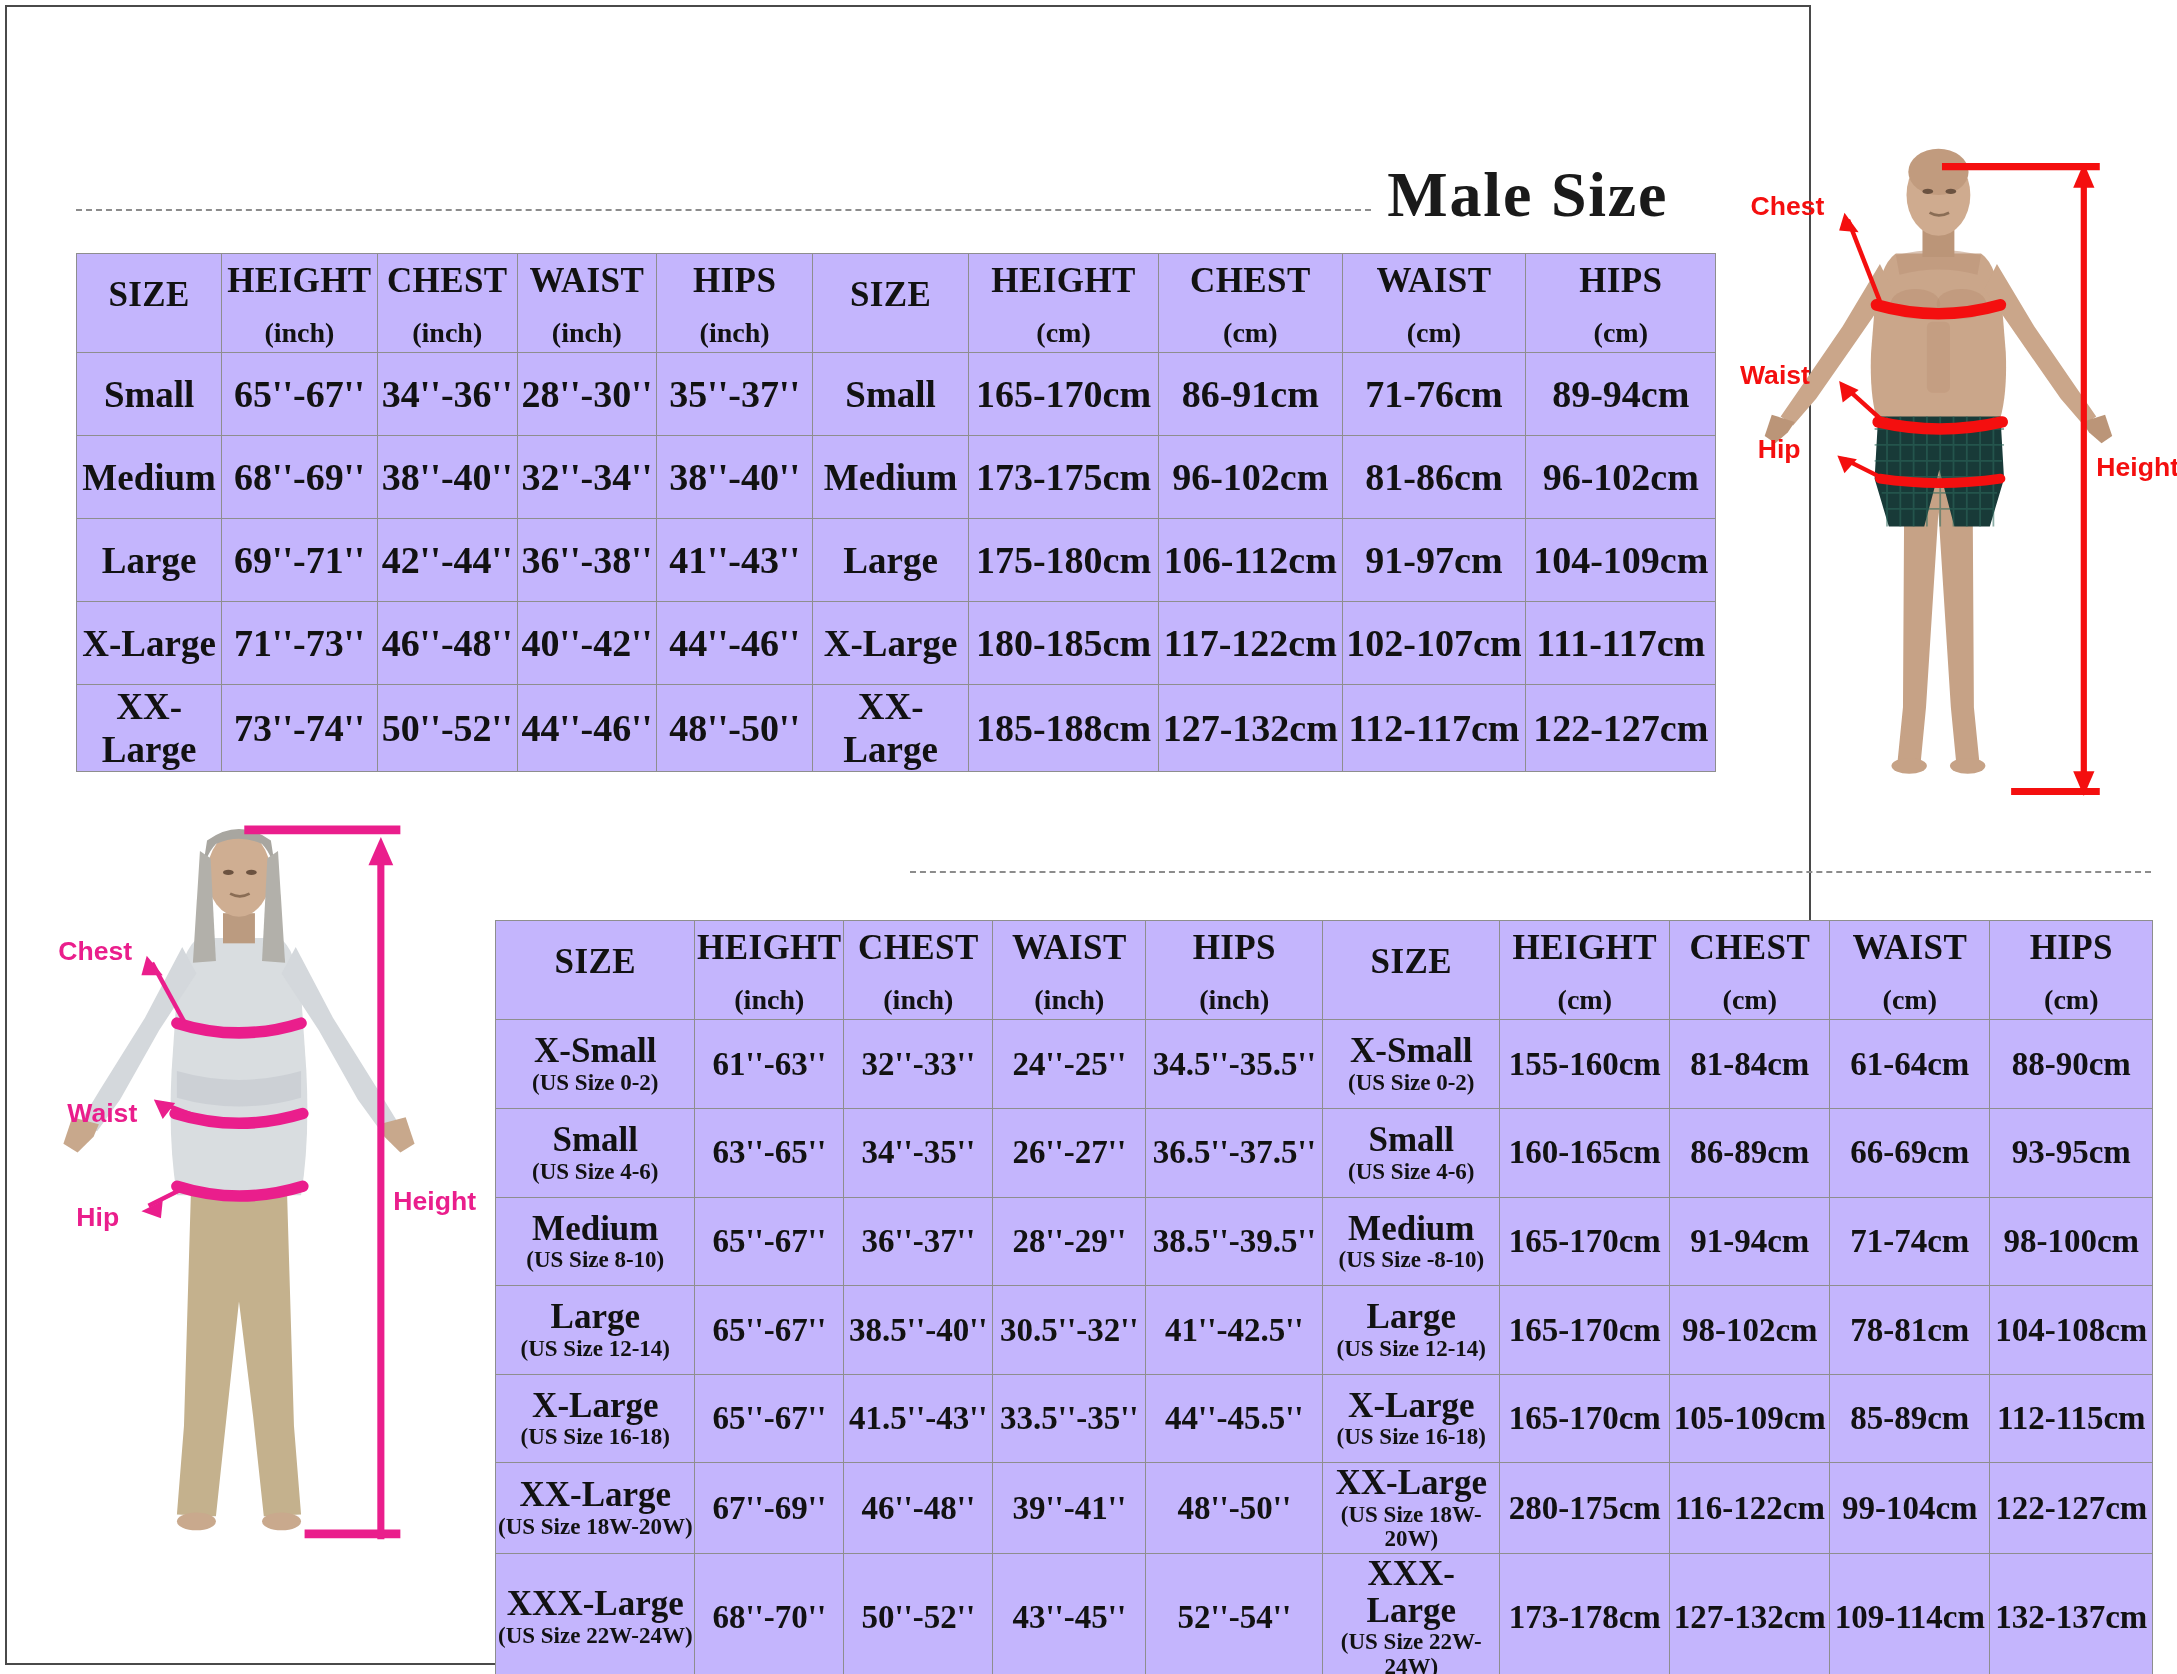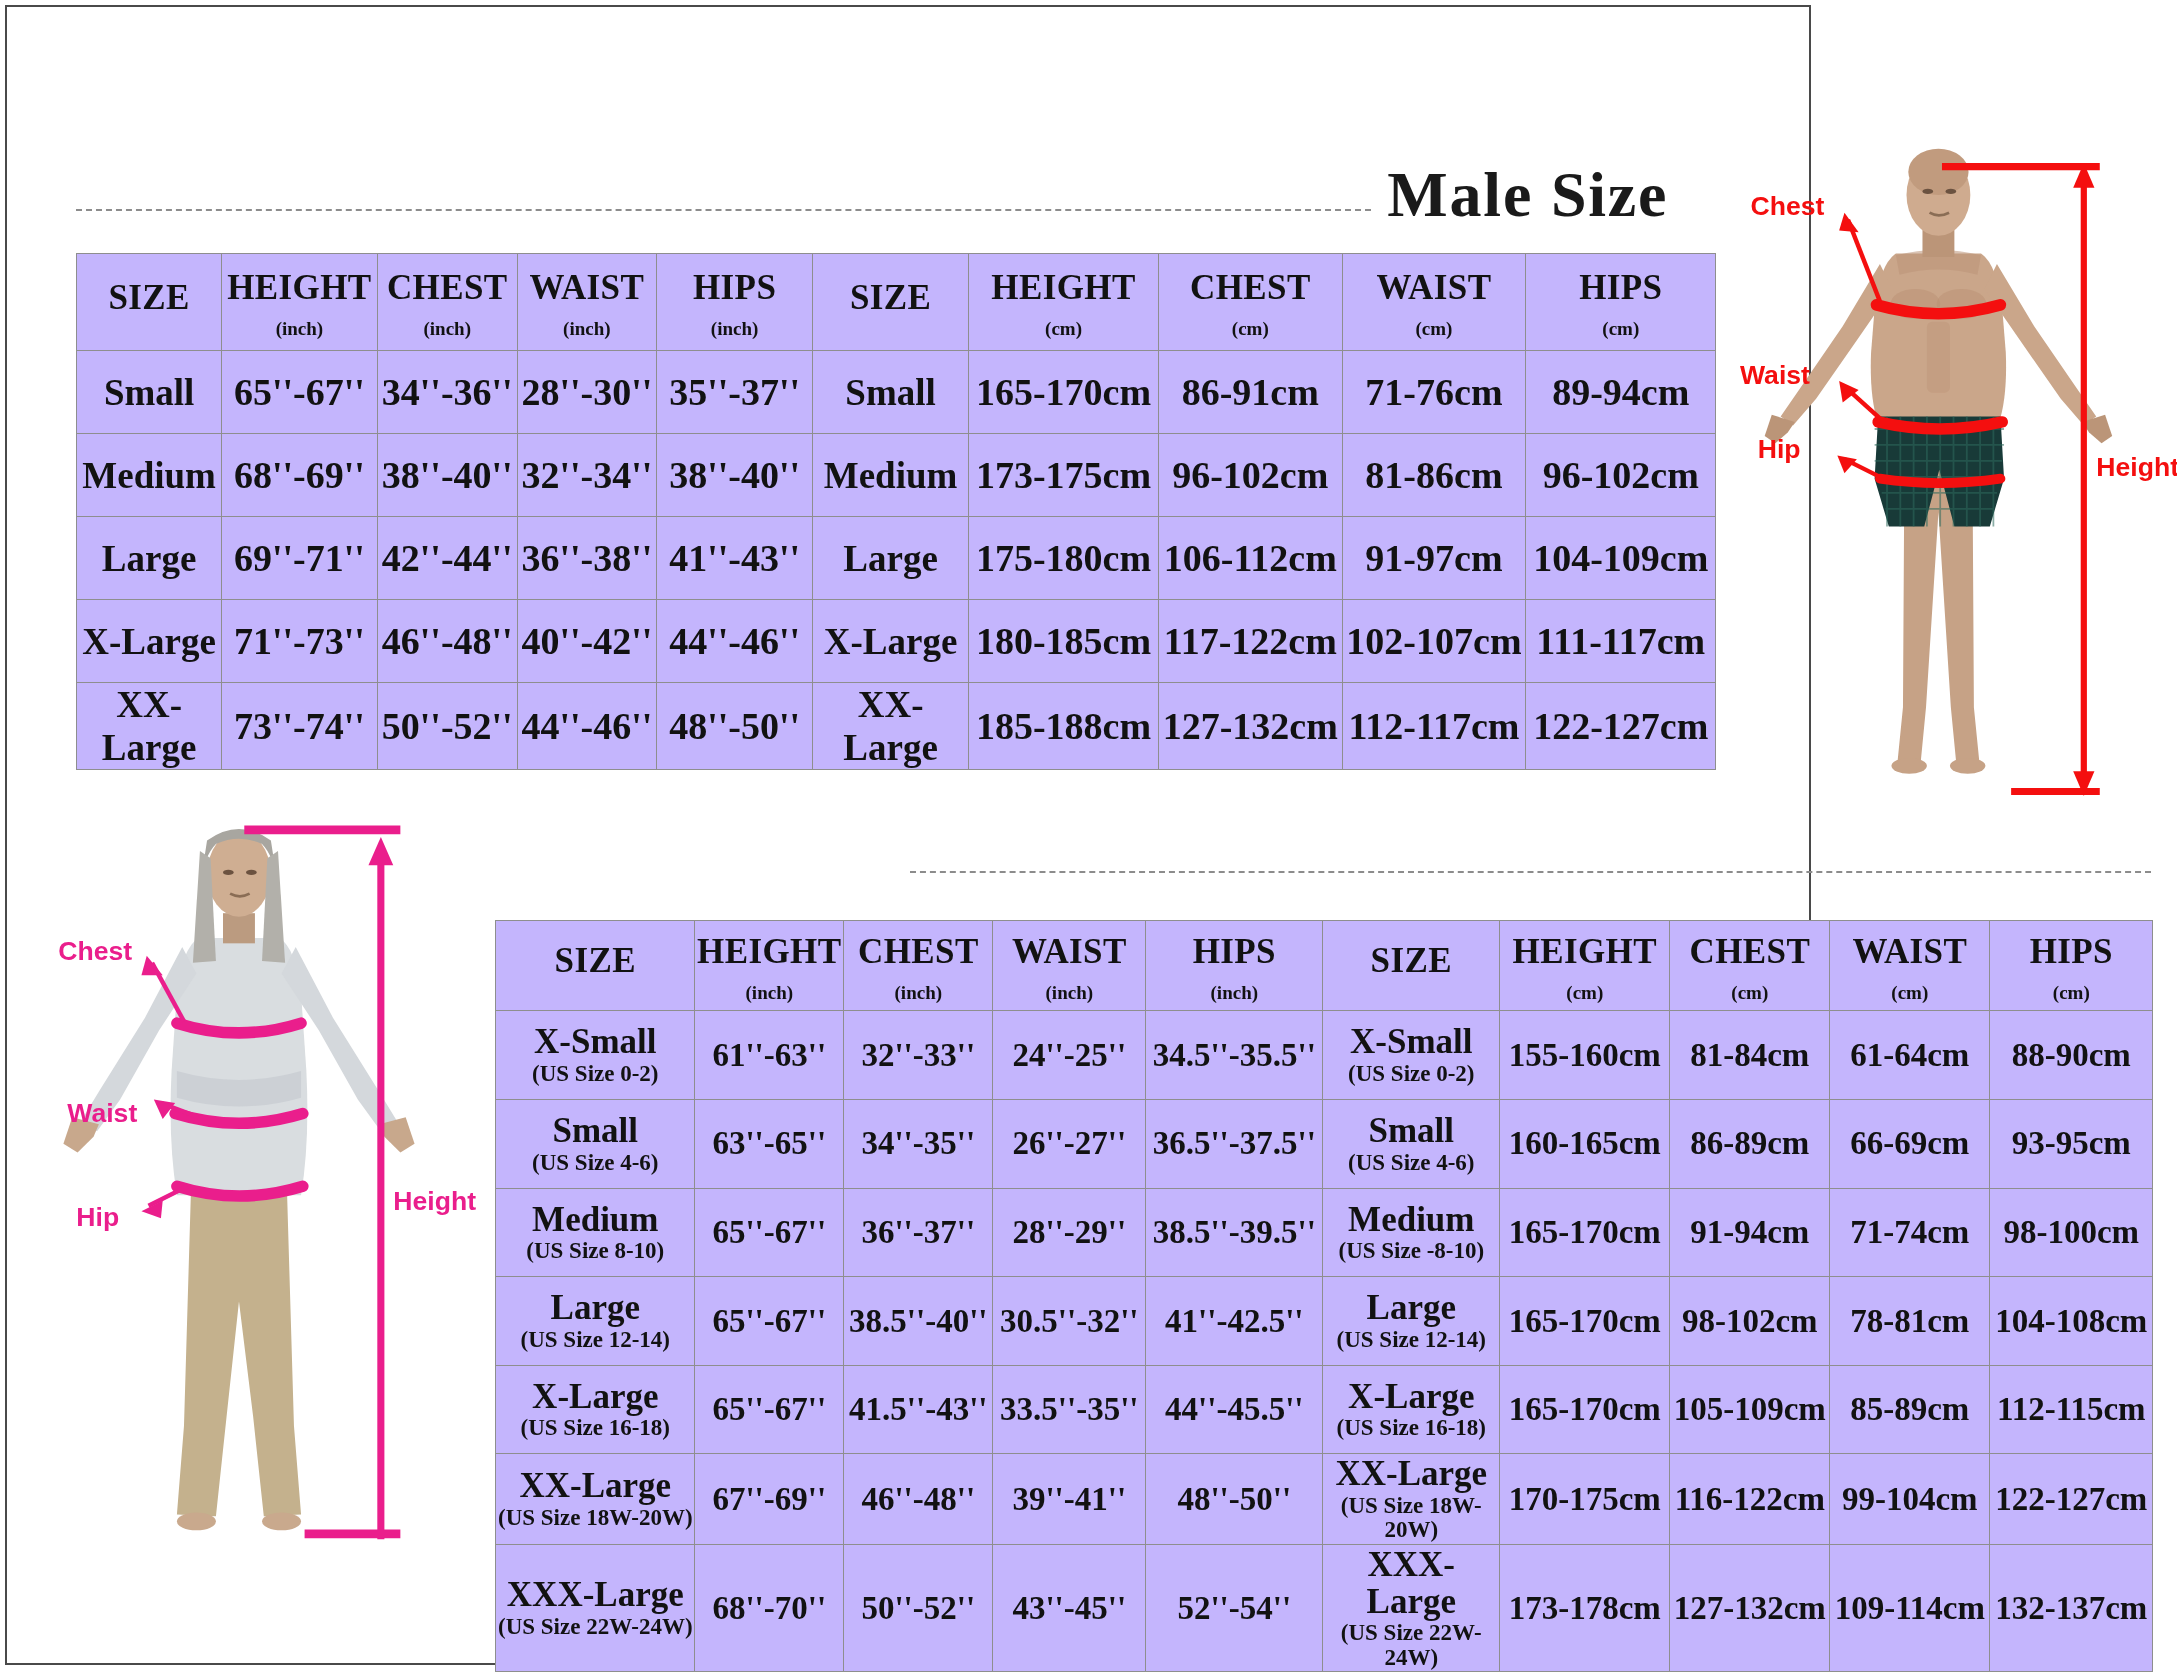"(inch)" .hunit { font-size: 19px -> 28px; margin-top: 14px -> 21px }
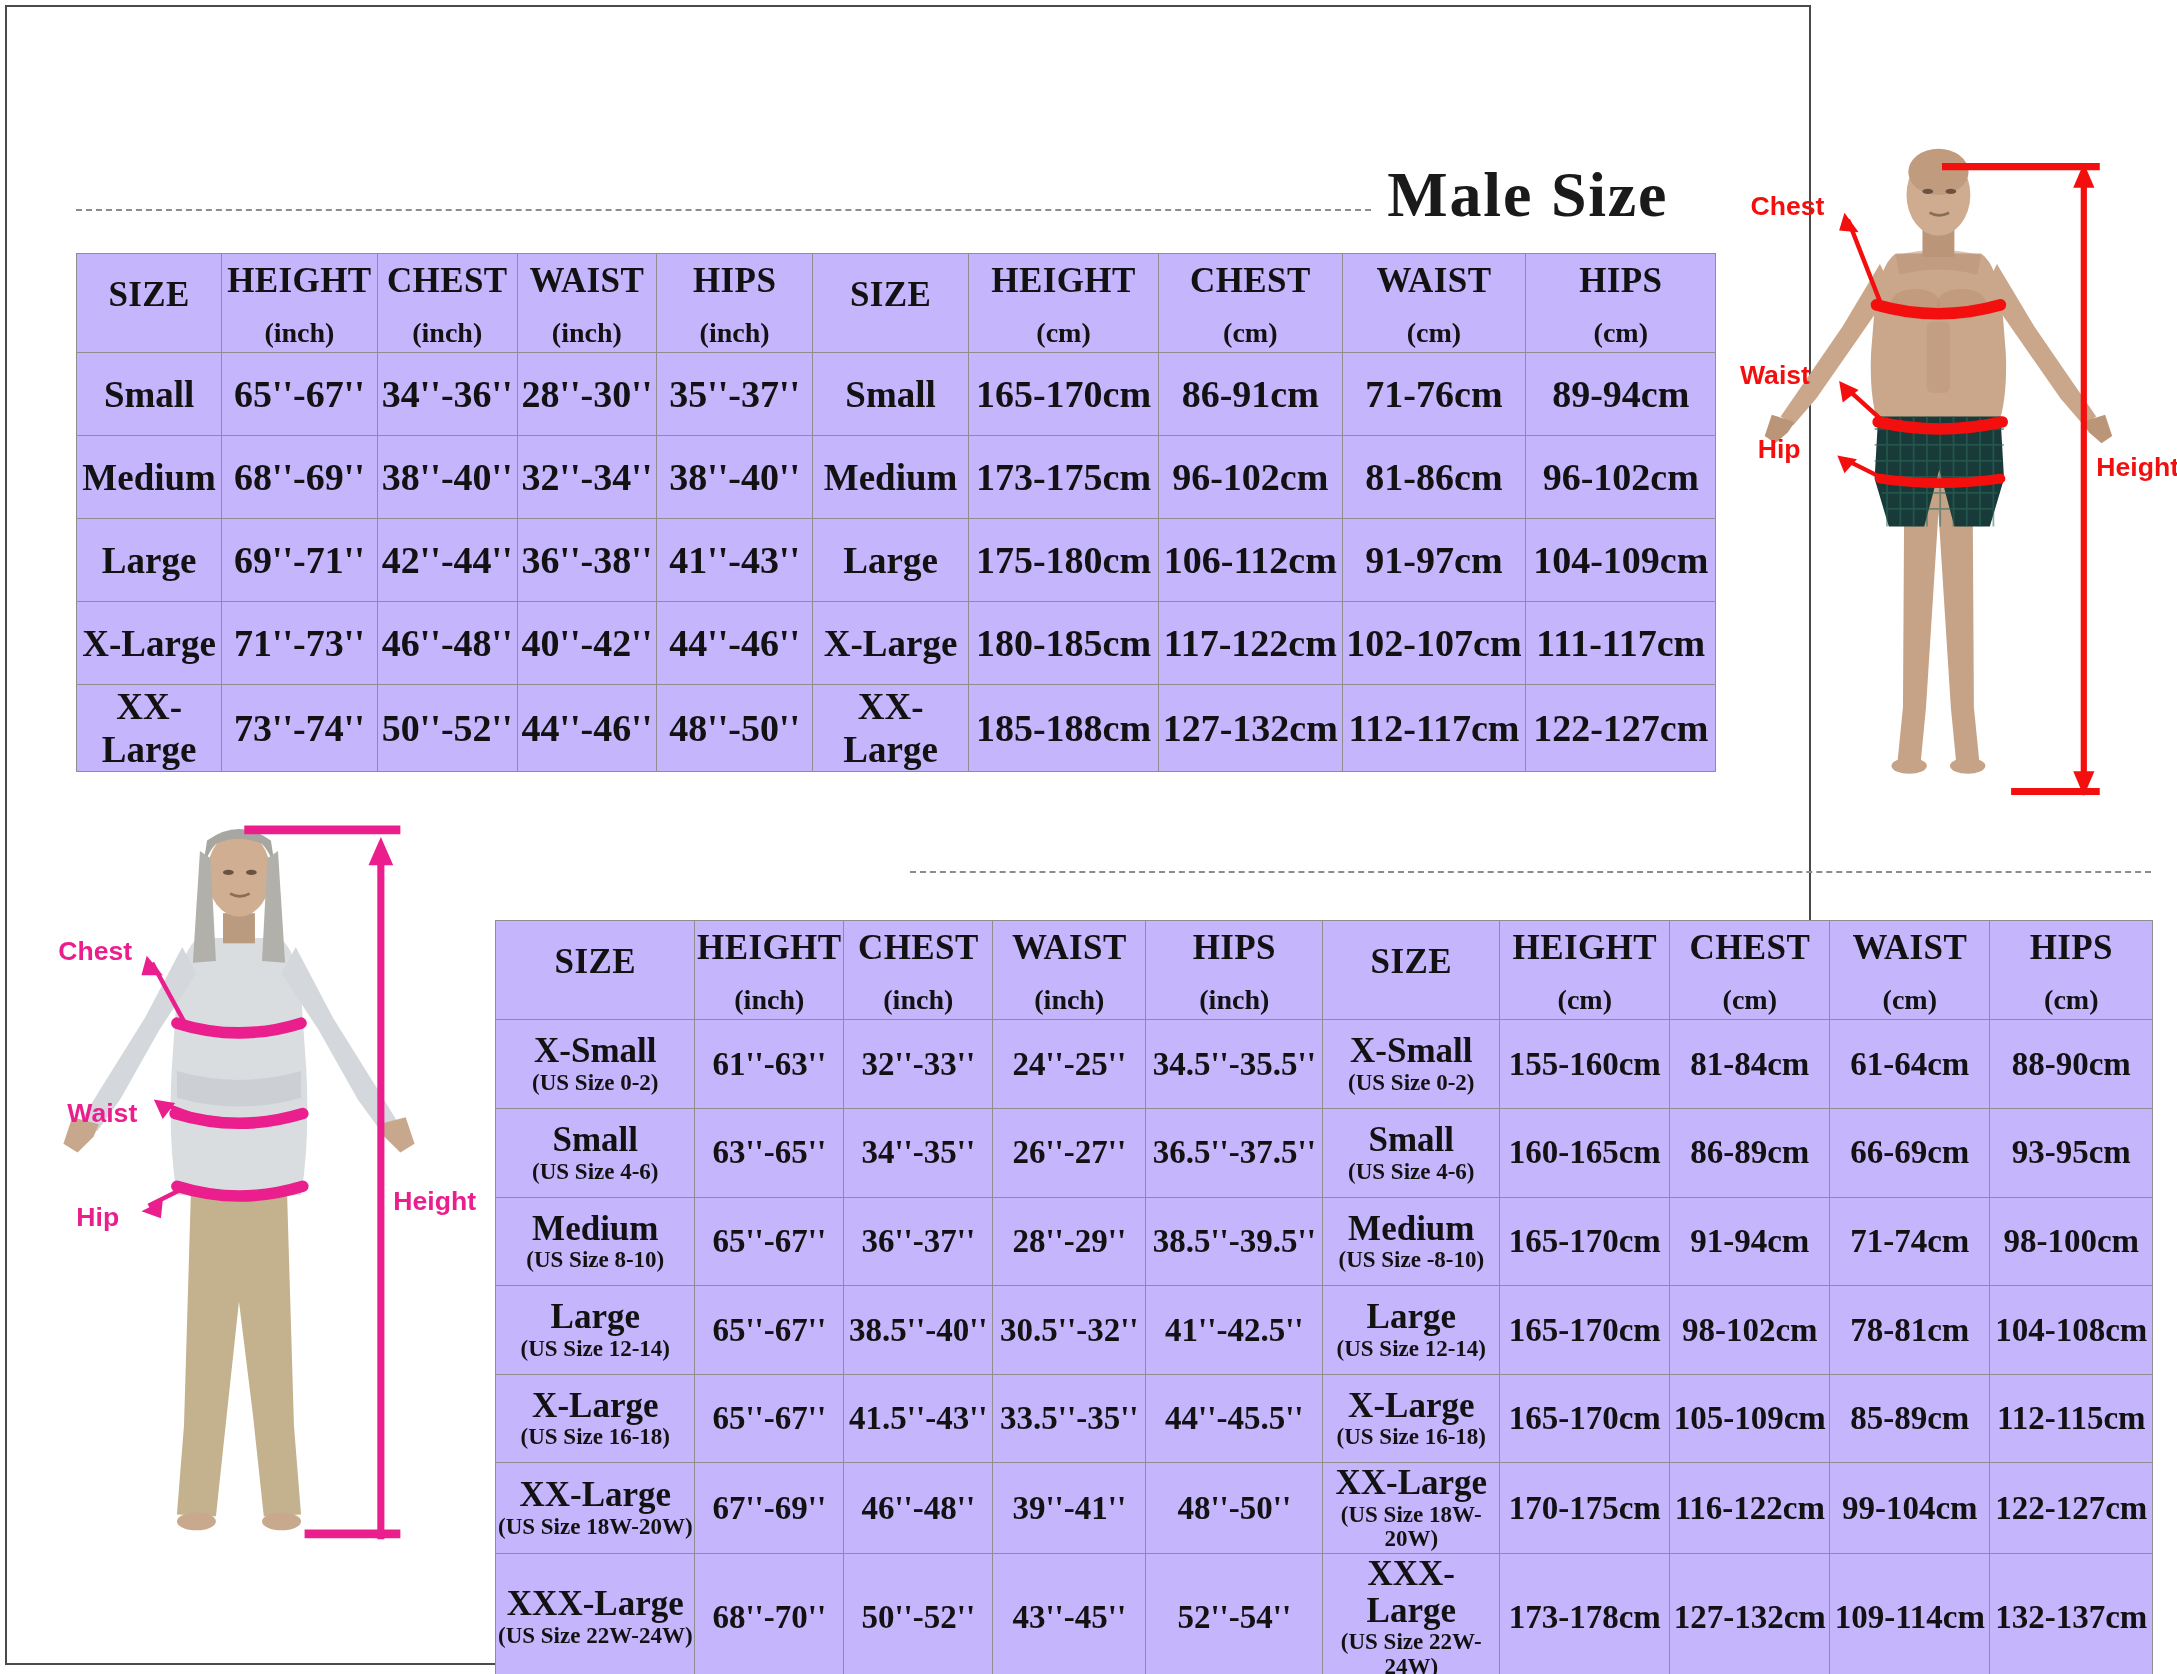"170-175cm" td { text: 170-175cm -> 280-175cm }
